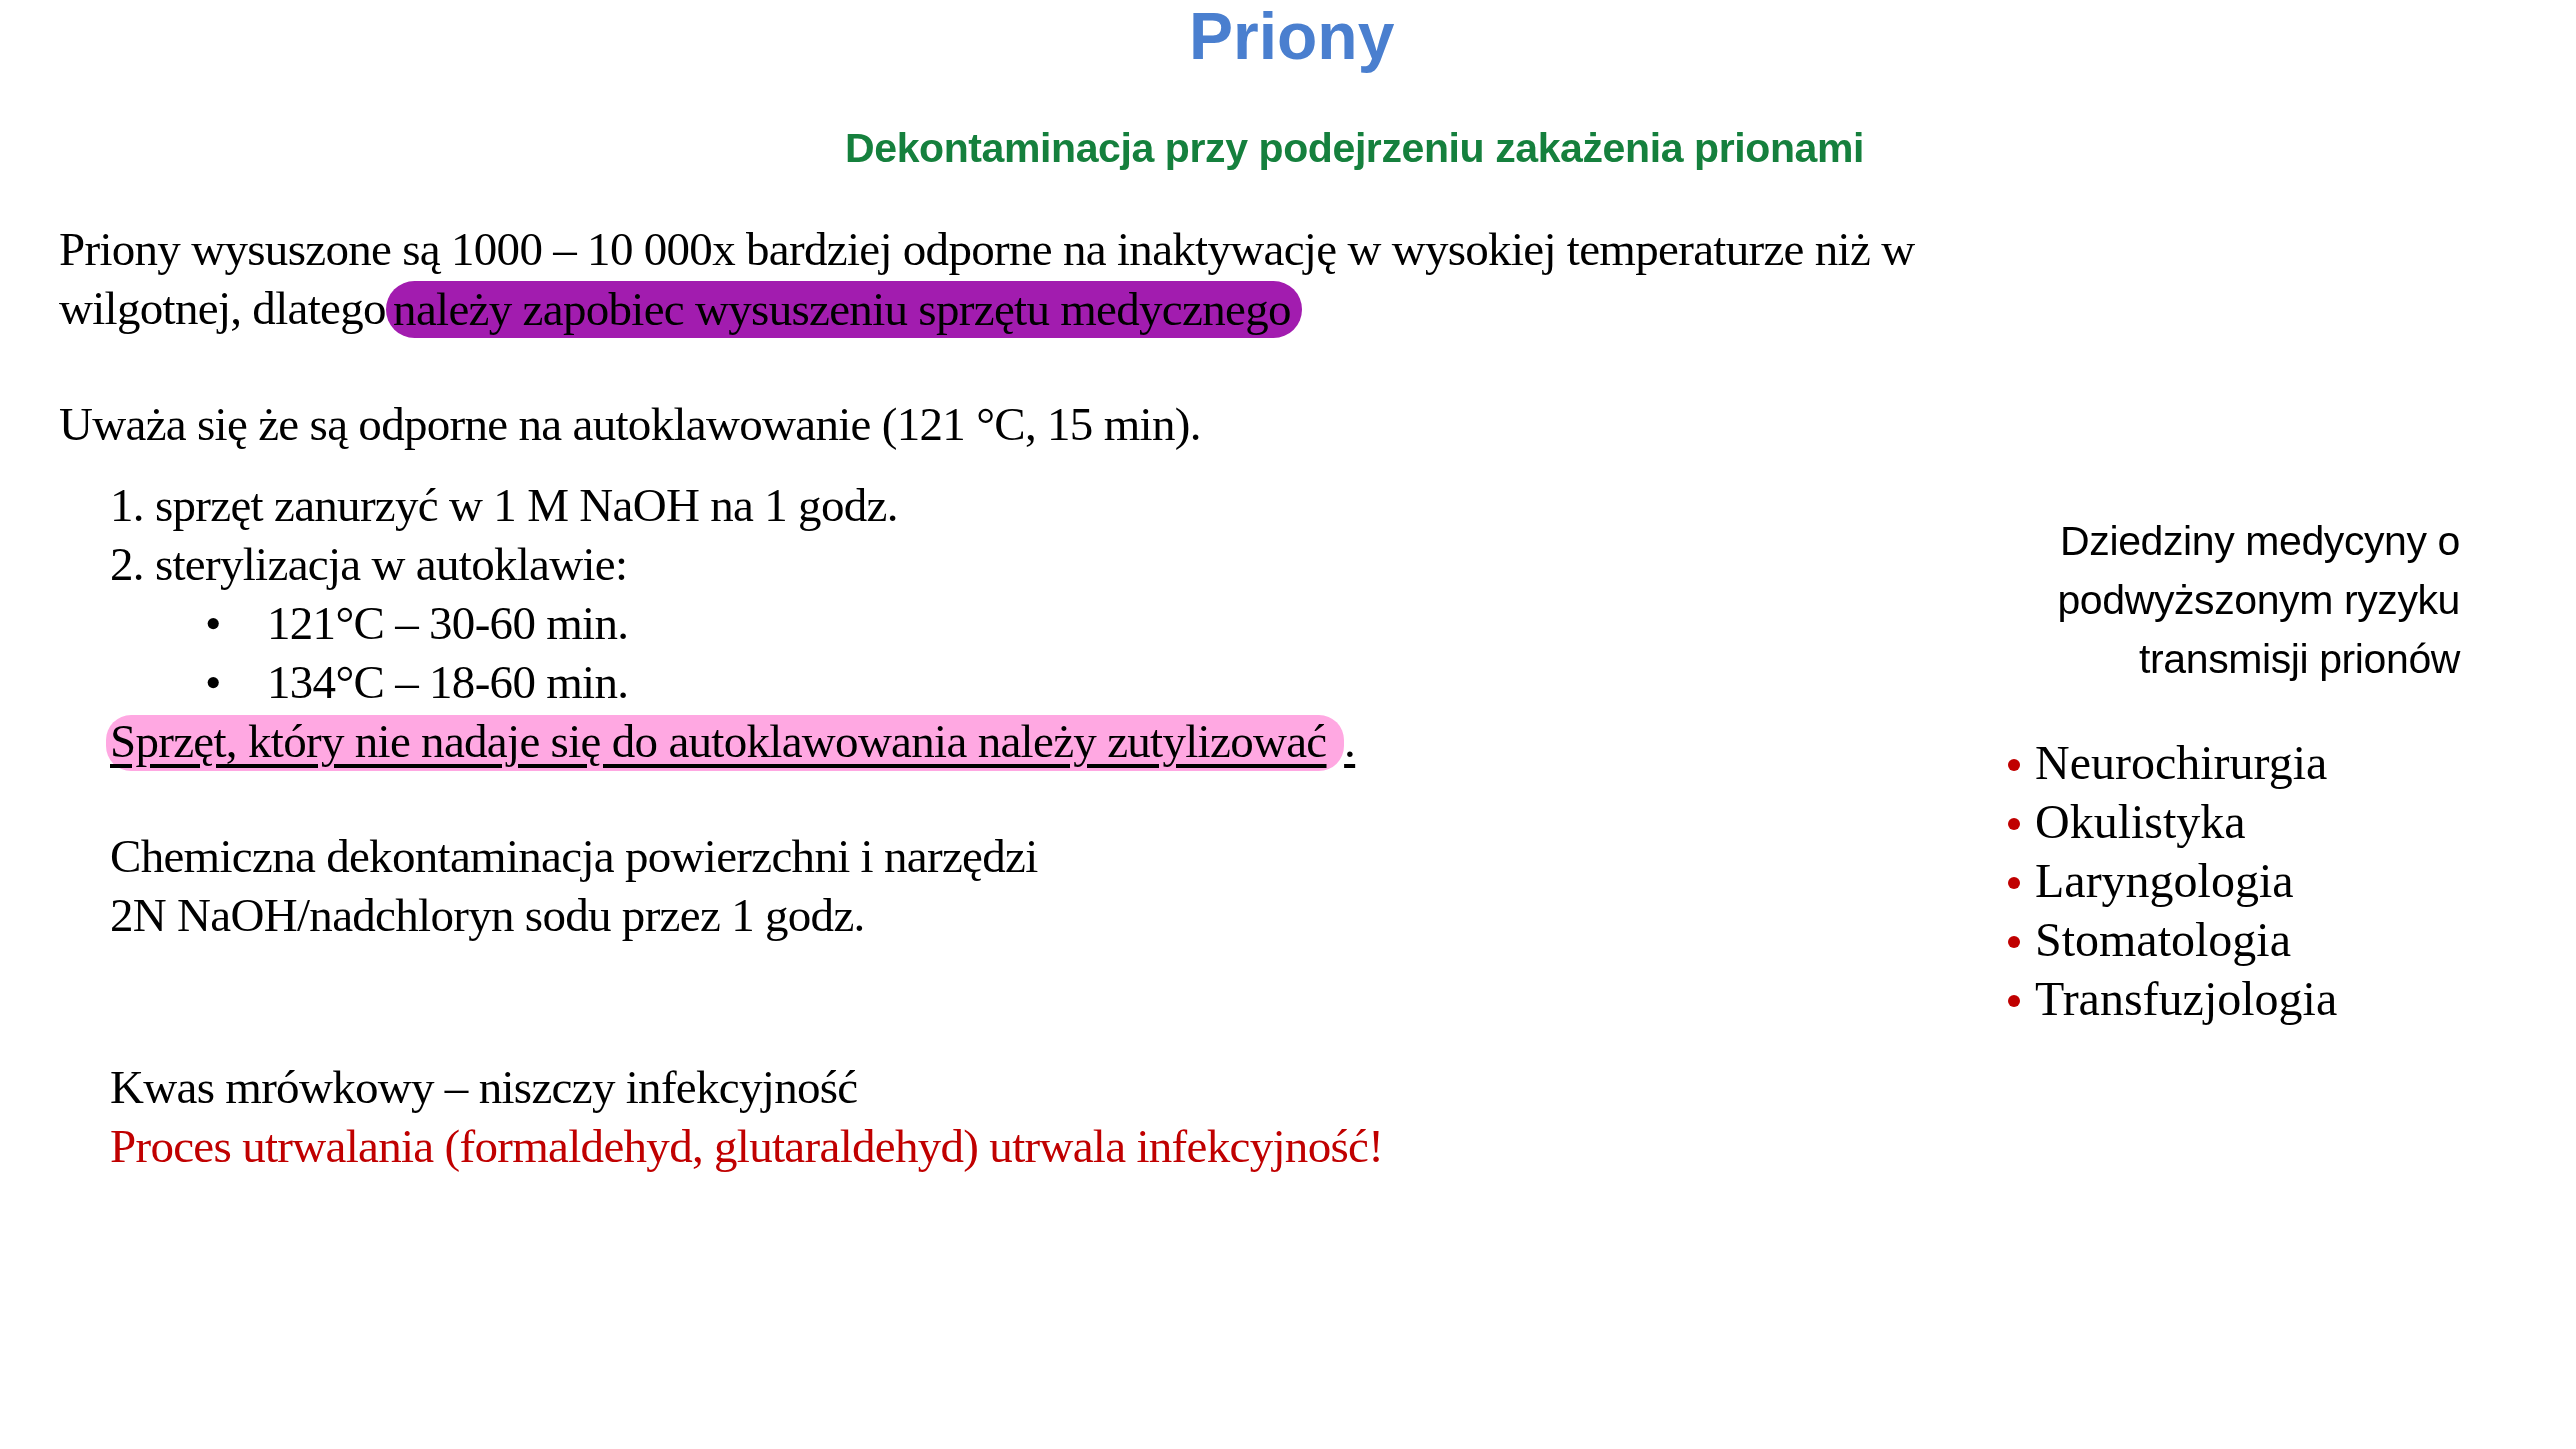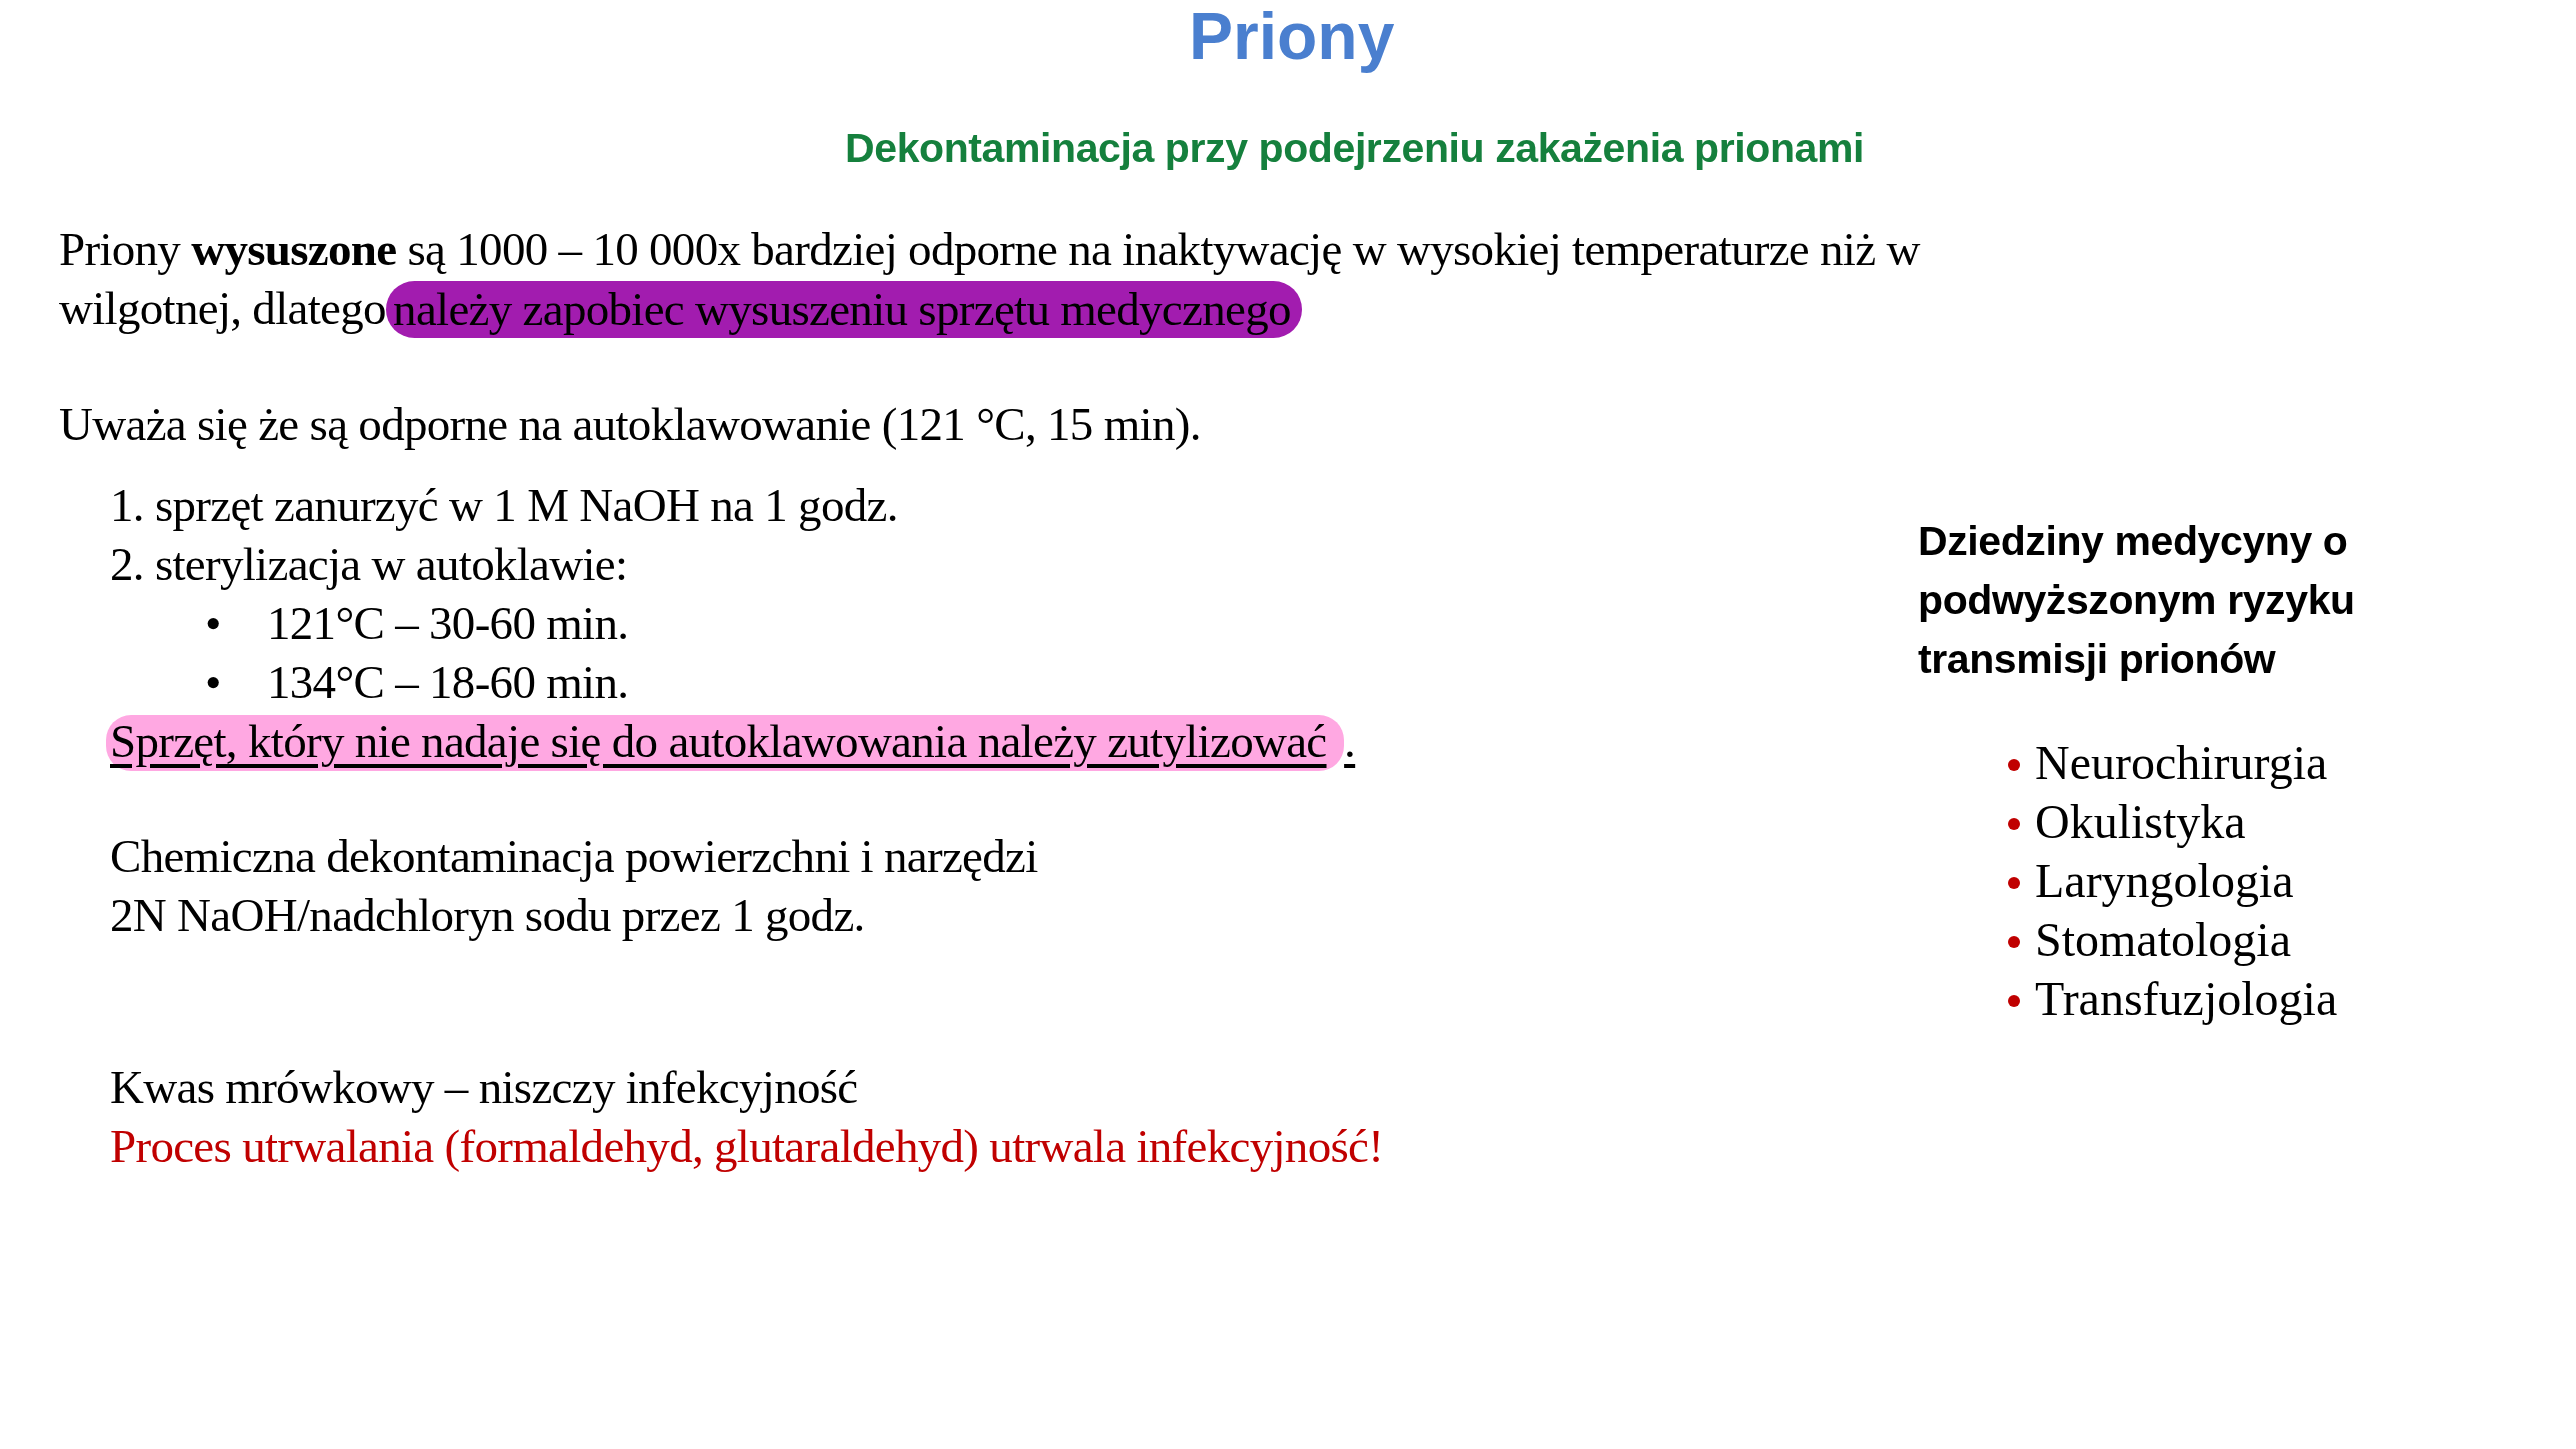"wysuszone" .bold { font-weight: bold -> normal }
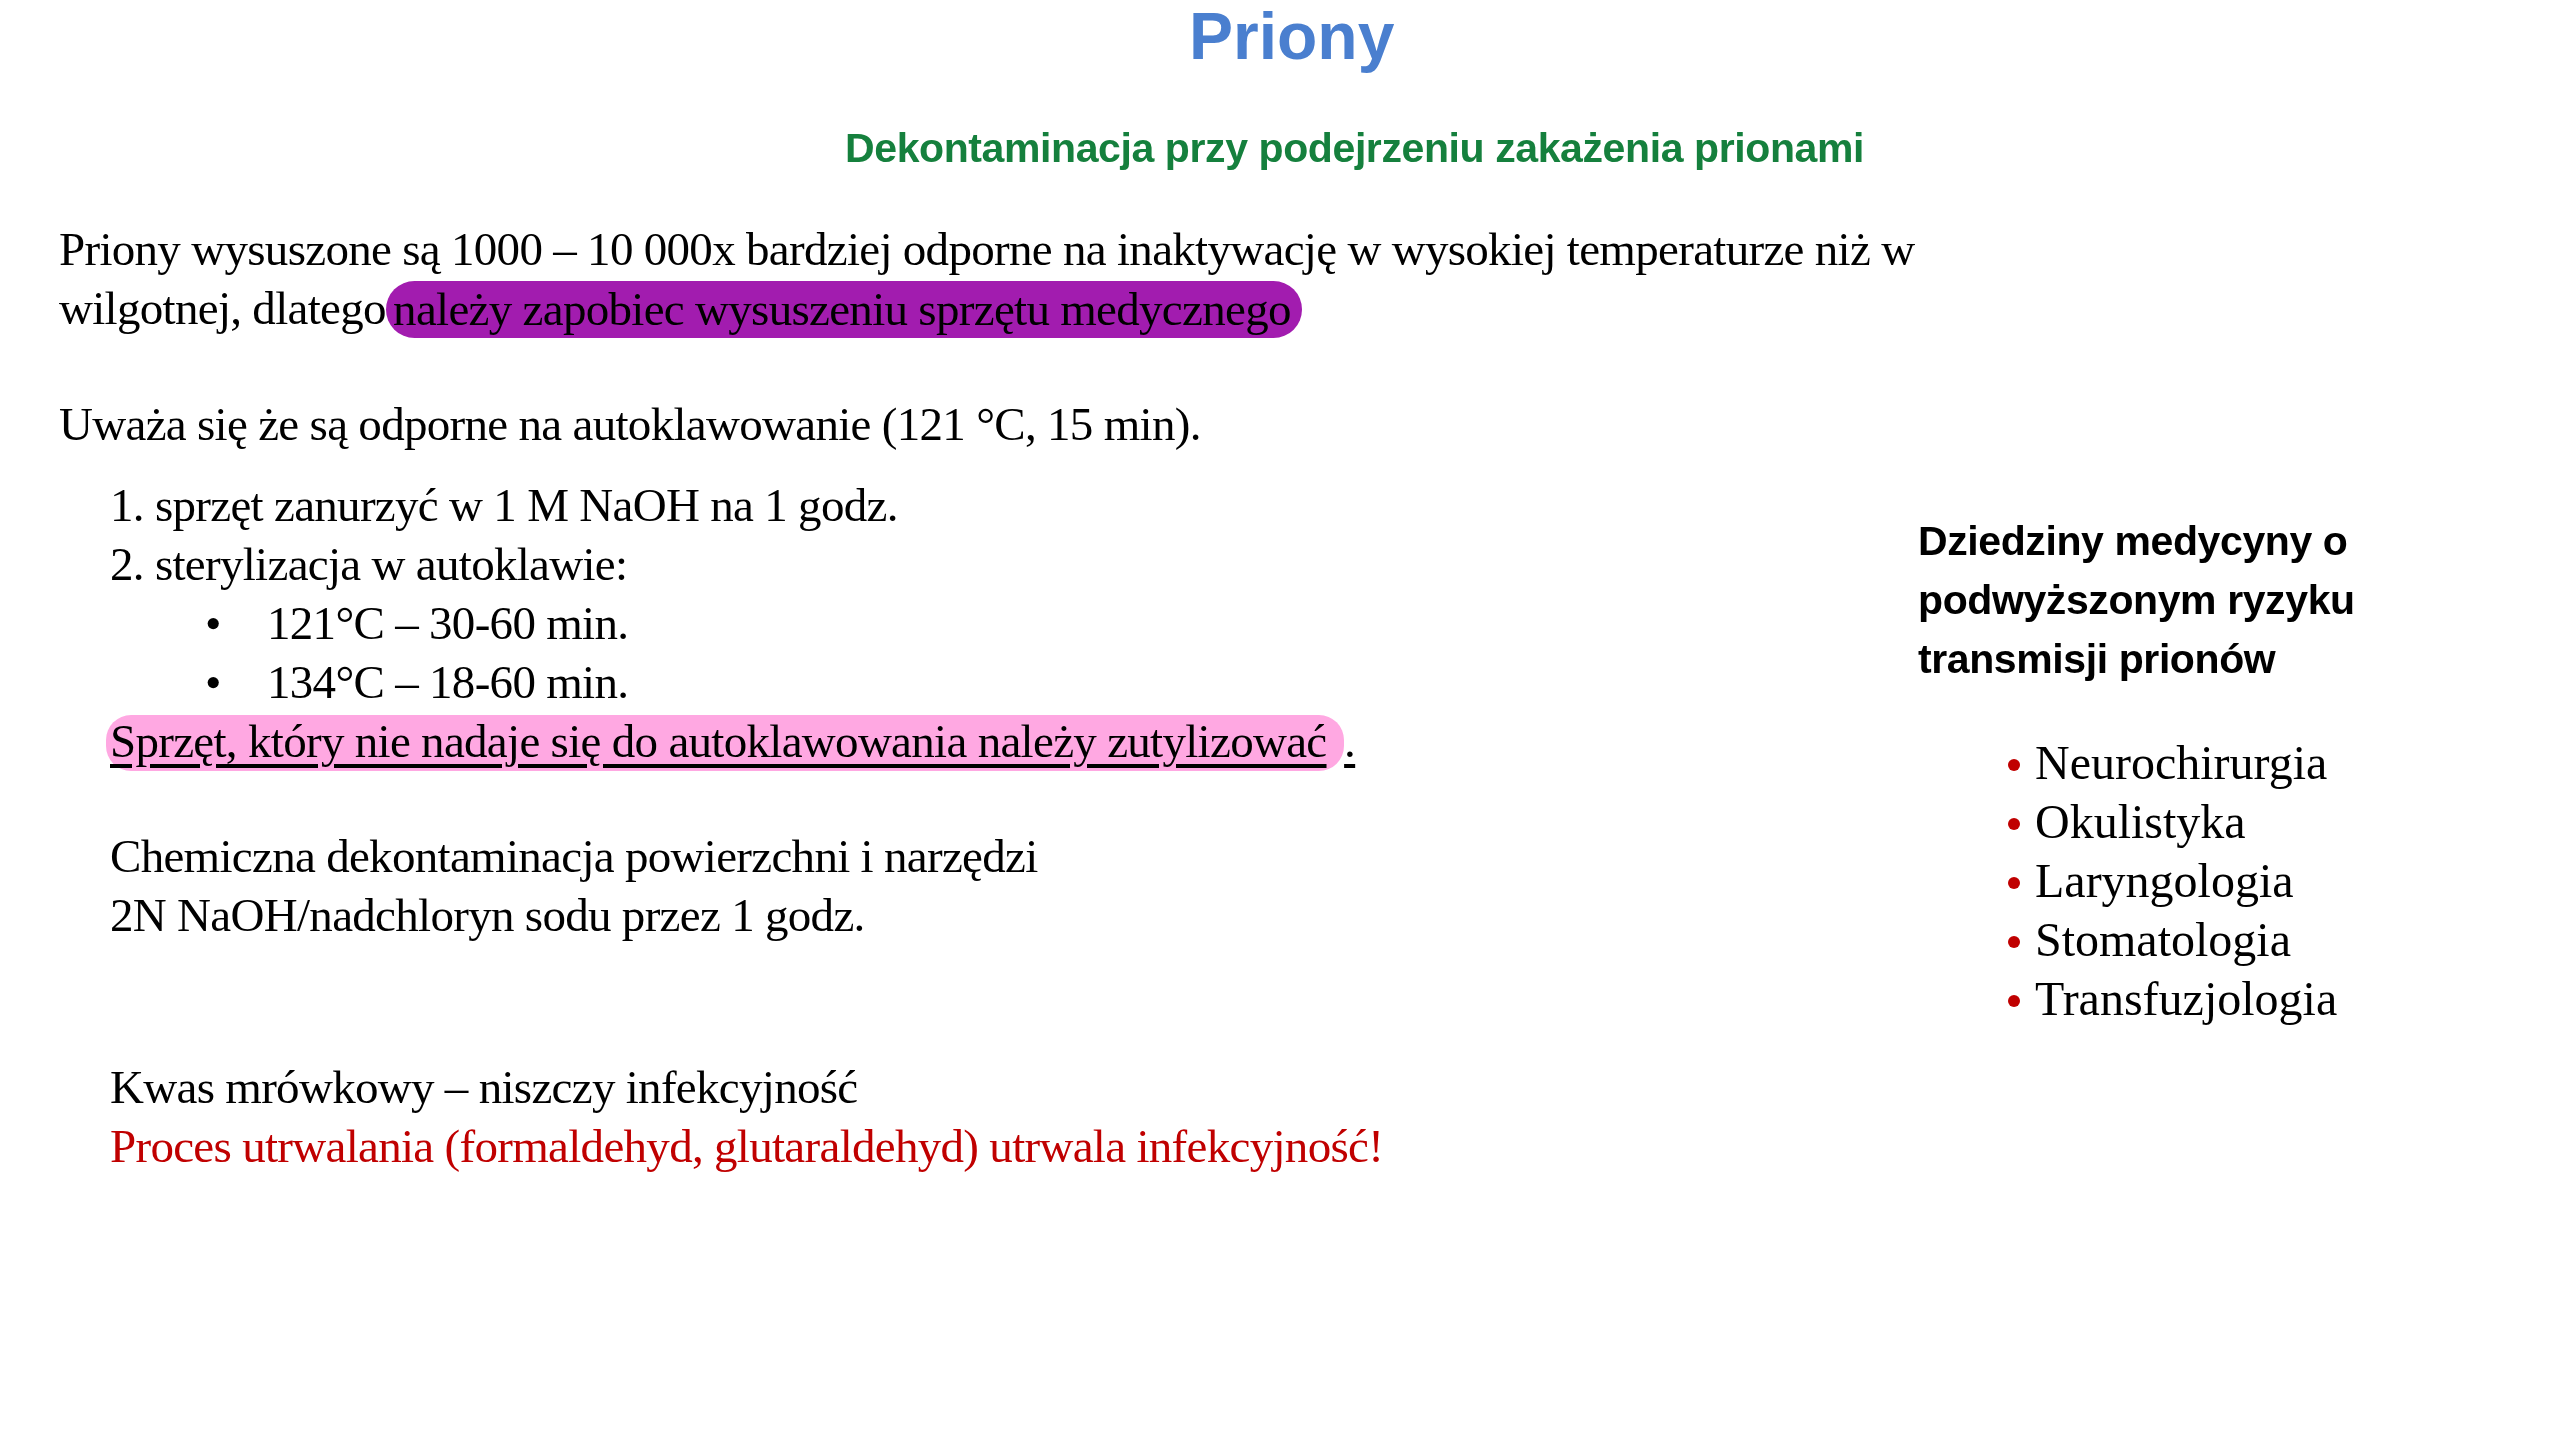"Dziedziny medycyny o" .aside-title { font-weight: bold -> normal; text-align: left -> right }
